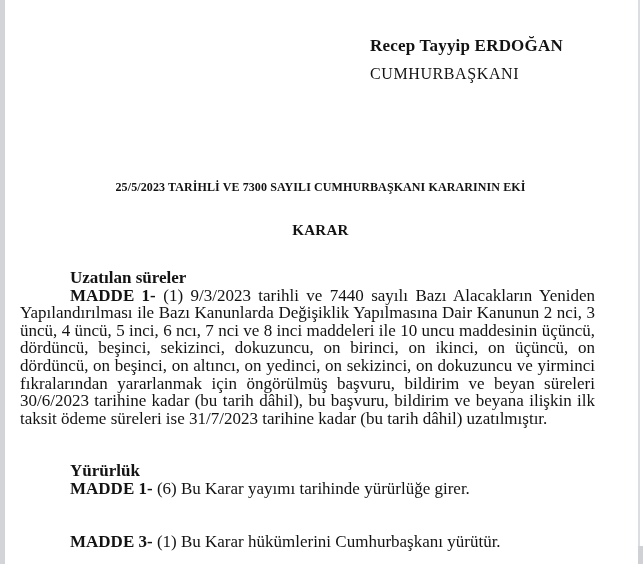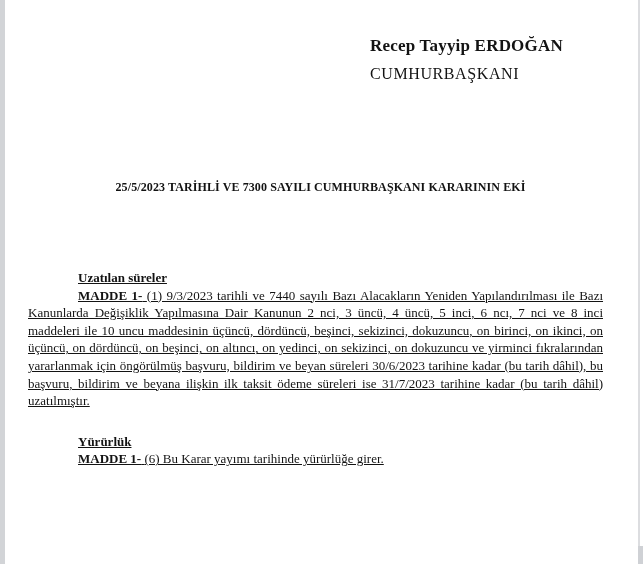"KARAR" div.title-karar { html: none -> <div>KARAR</div> }
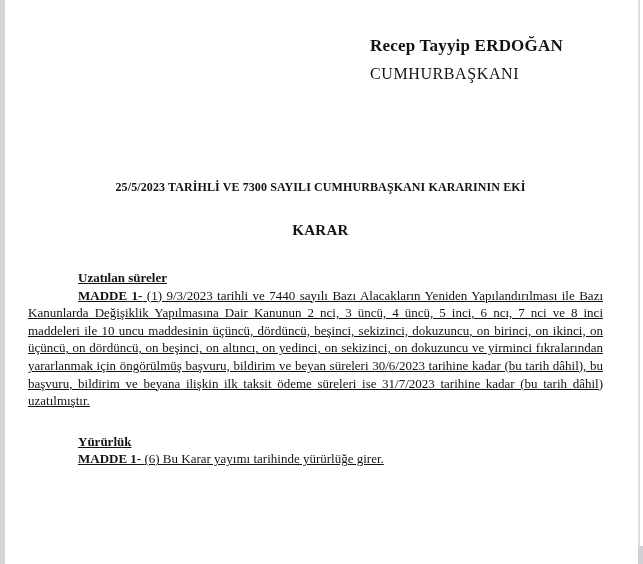"Uzatılan süreler" .content { font-size: 13px -> 17px; left: 28px -> 20px; text-decoration: underline -> none }
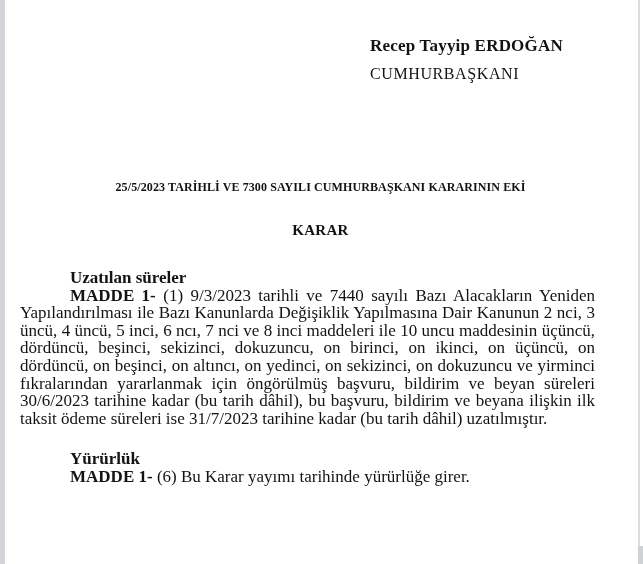"Yürürlük" .section + .section { margin-top: 23px -> 35px }
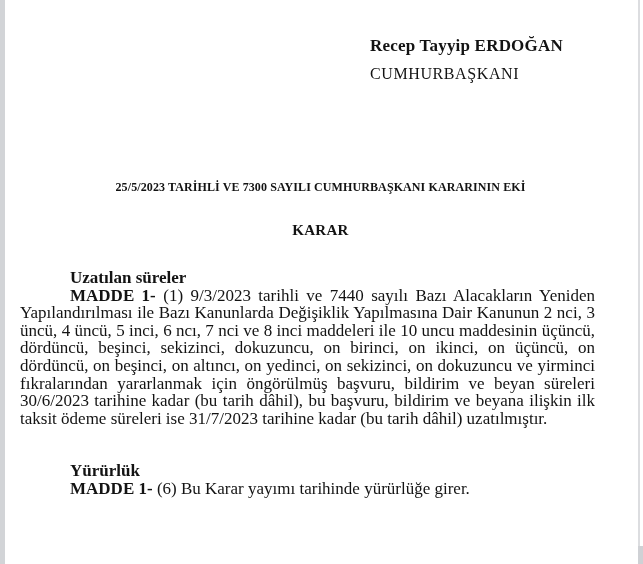"MADDE 3- (1) Bu Karar" p.article { html: none -> <p><b>MADDE 3-</b> <span>(1) Bu Karar hükümlerini Cumhurbaşkanı yürütür.</span></p> }
